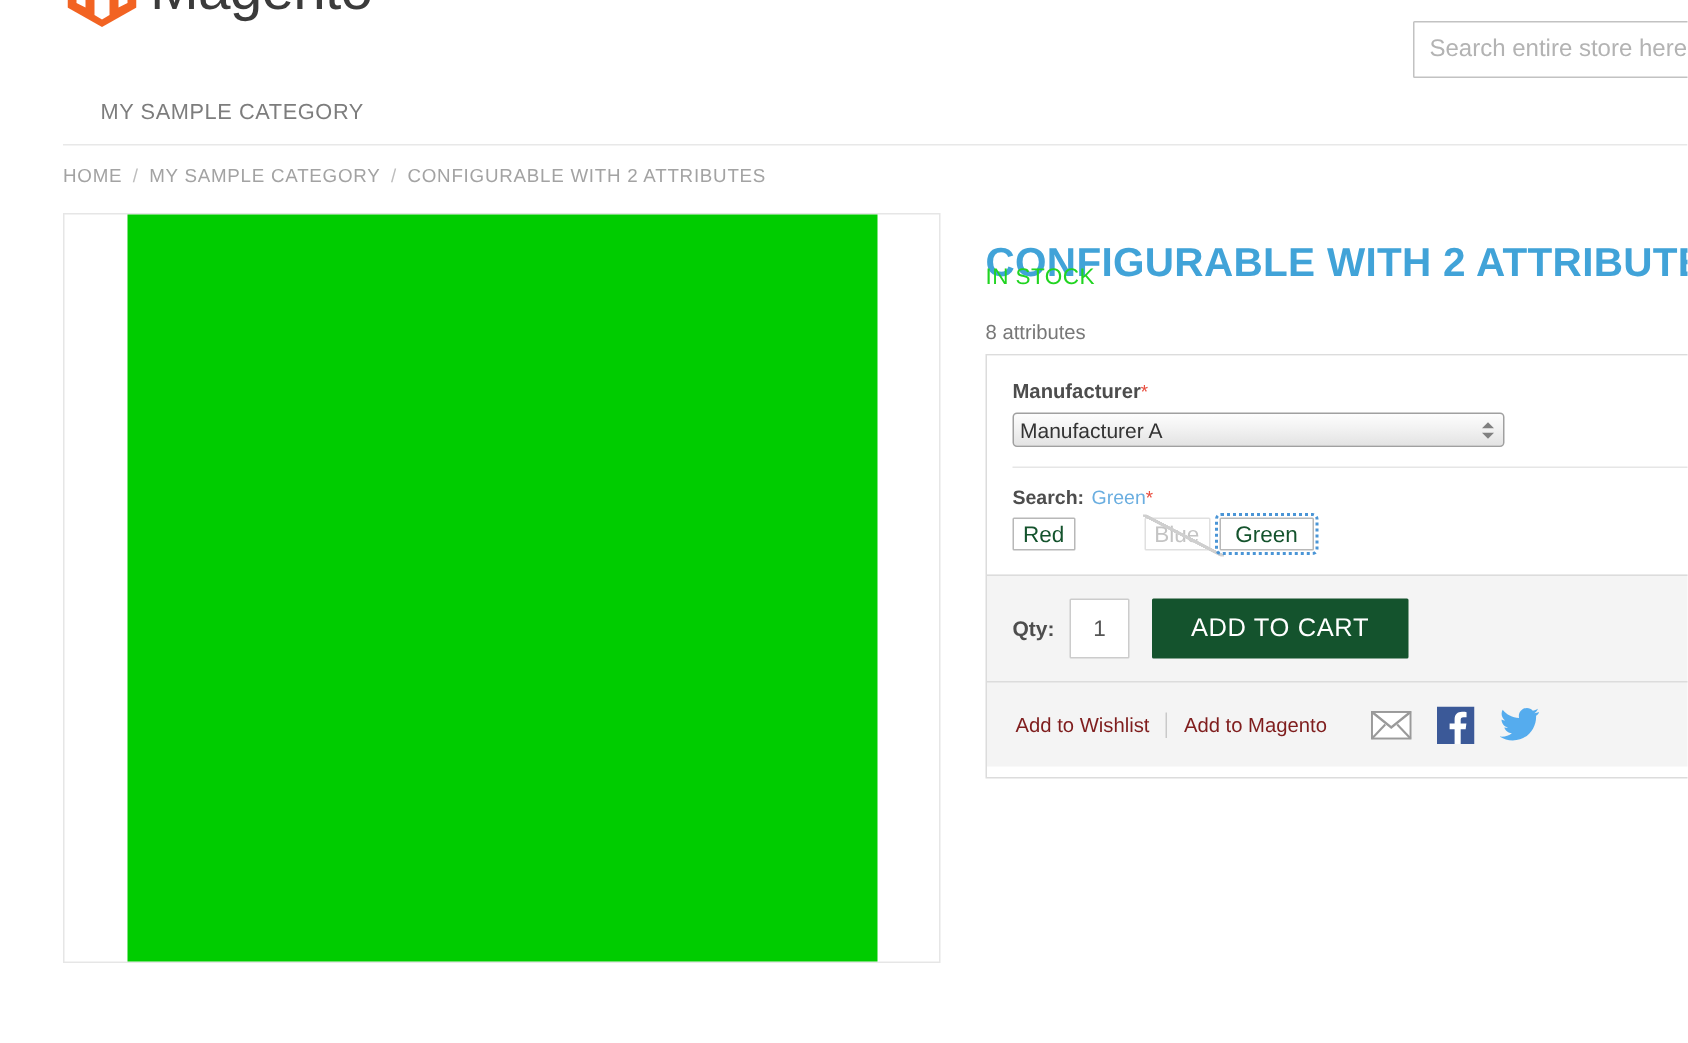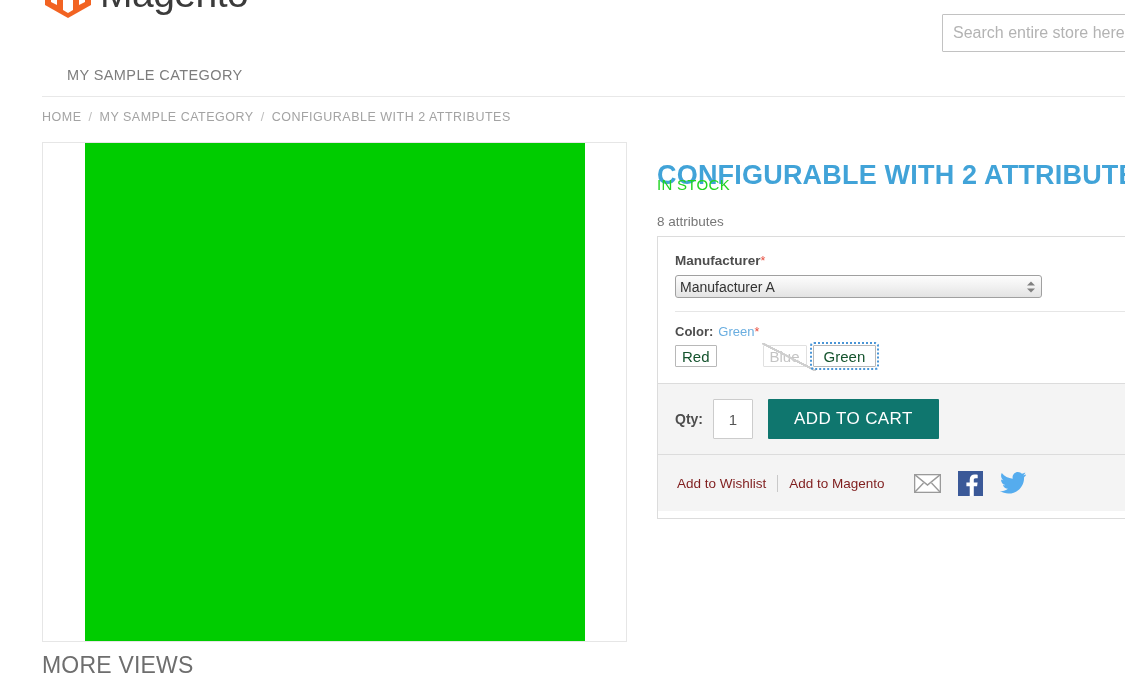"Manufacturer A" select.manufacturer-select { width: 367px -> 328px }
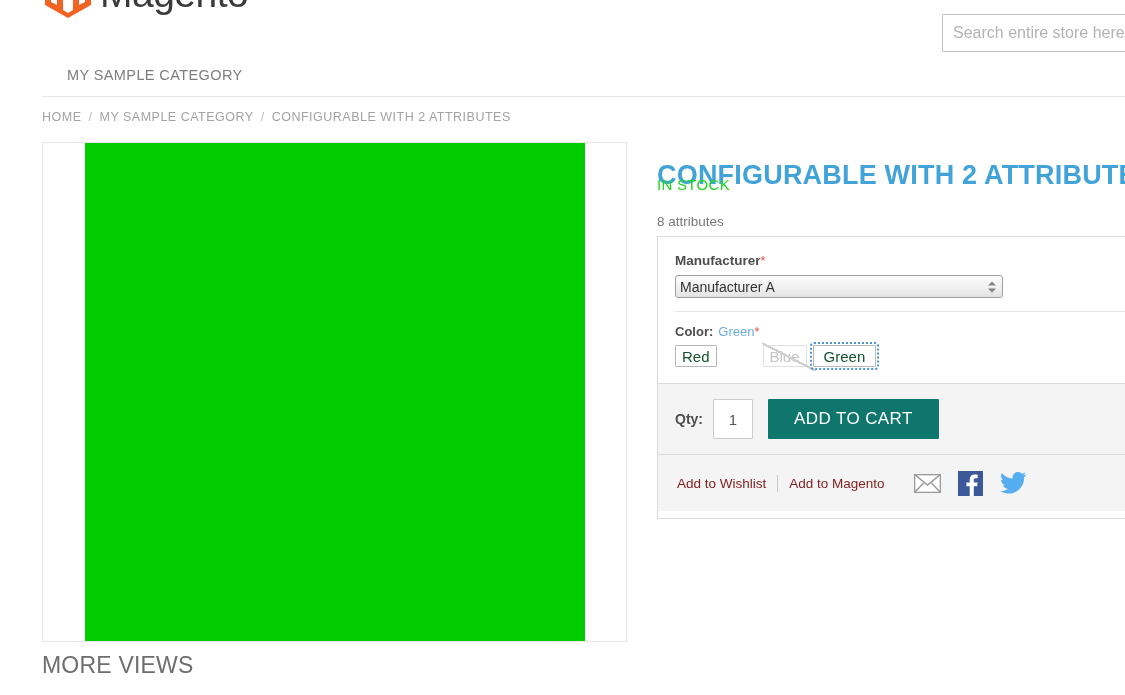"Color:" span.c-label { text: Color -> Search }
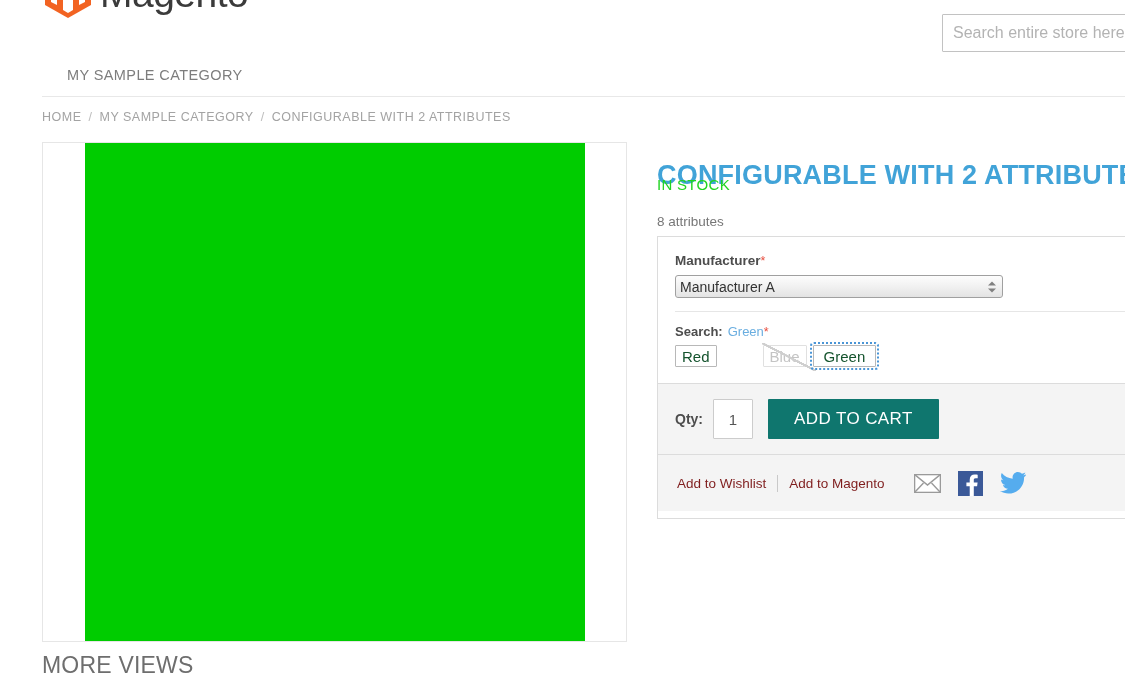"ADD TO CART" .add-to-cart { background: #0f766e -> #14532d }
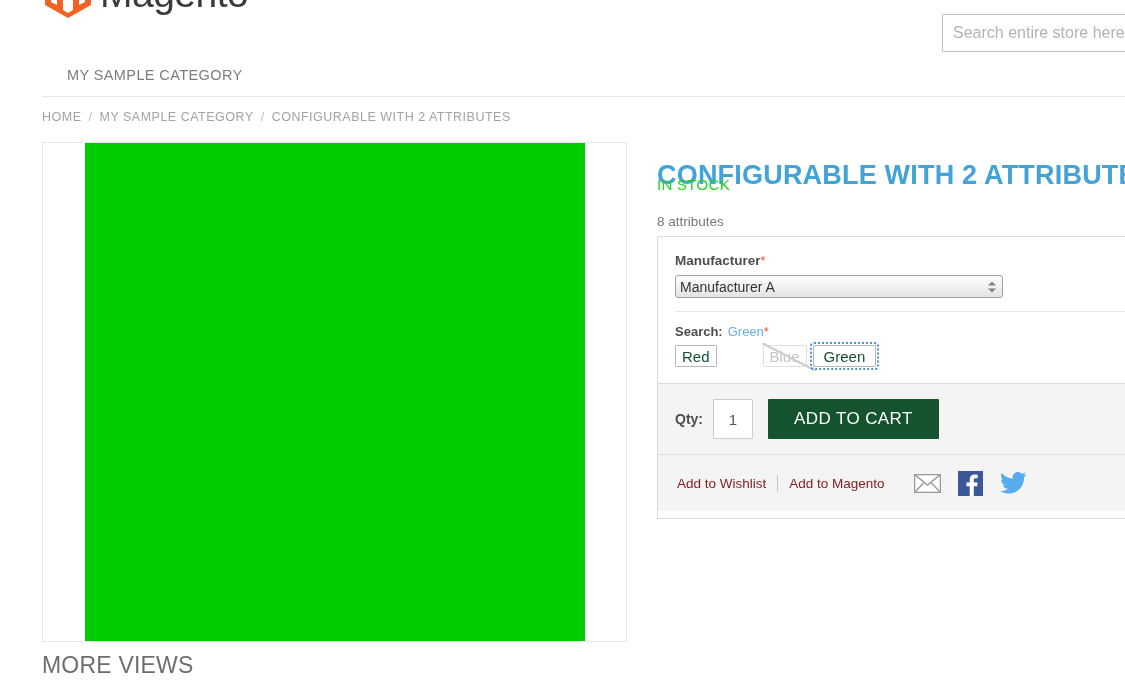"MORE VIEWS" div.more-views { html: <div>MORE VIEWS</div> -> none }
